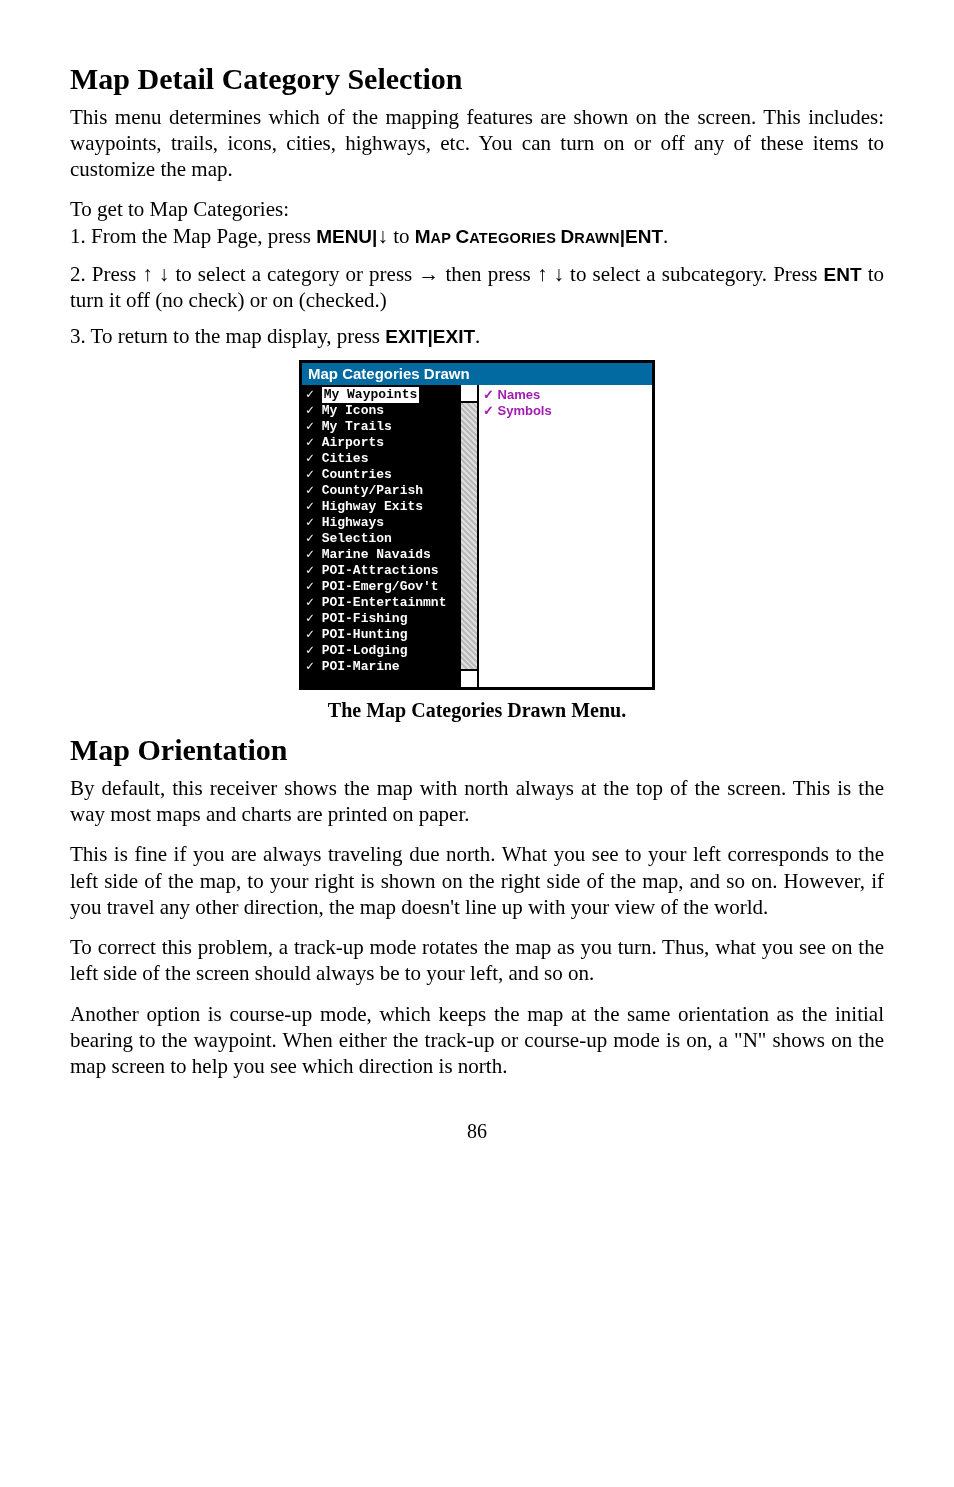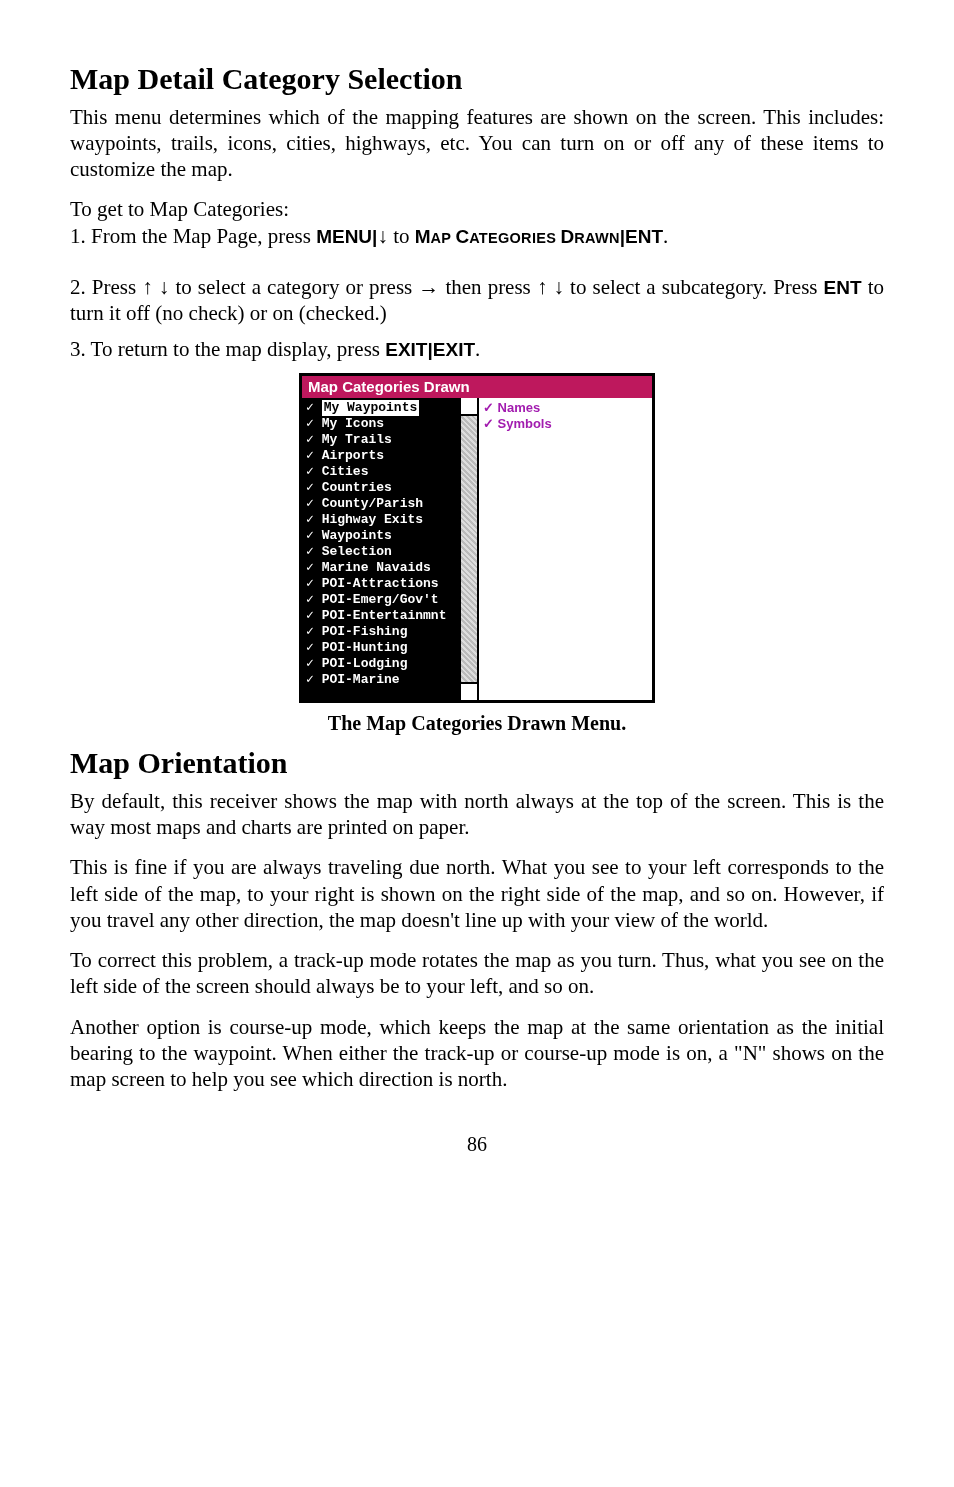"1. From the Map Page," p { margin-bottom: 25px -> 12px }
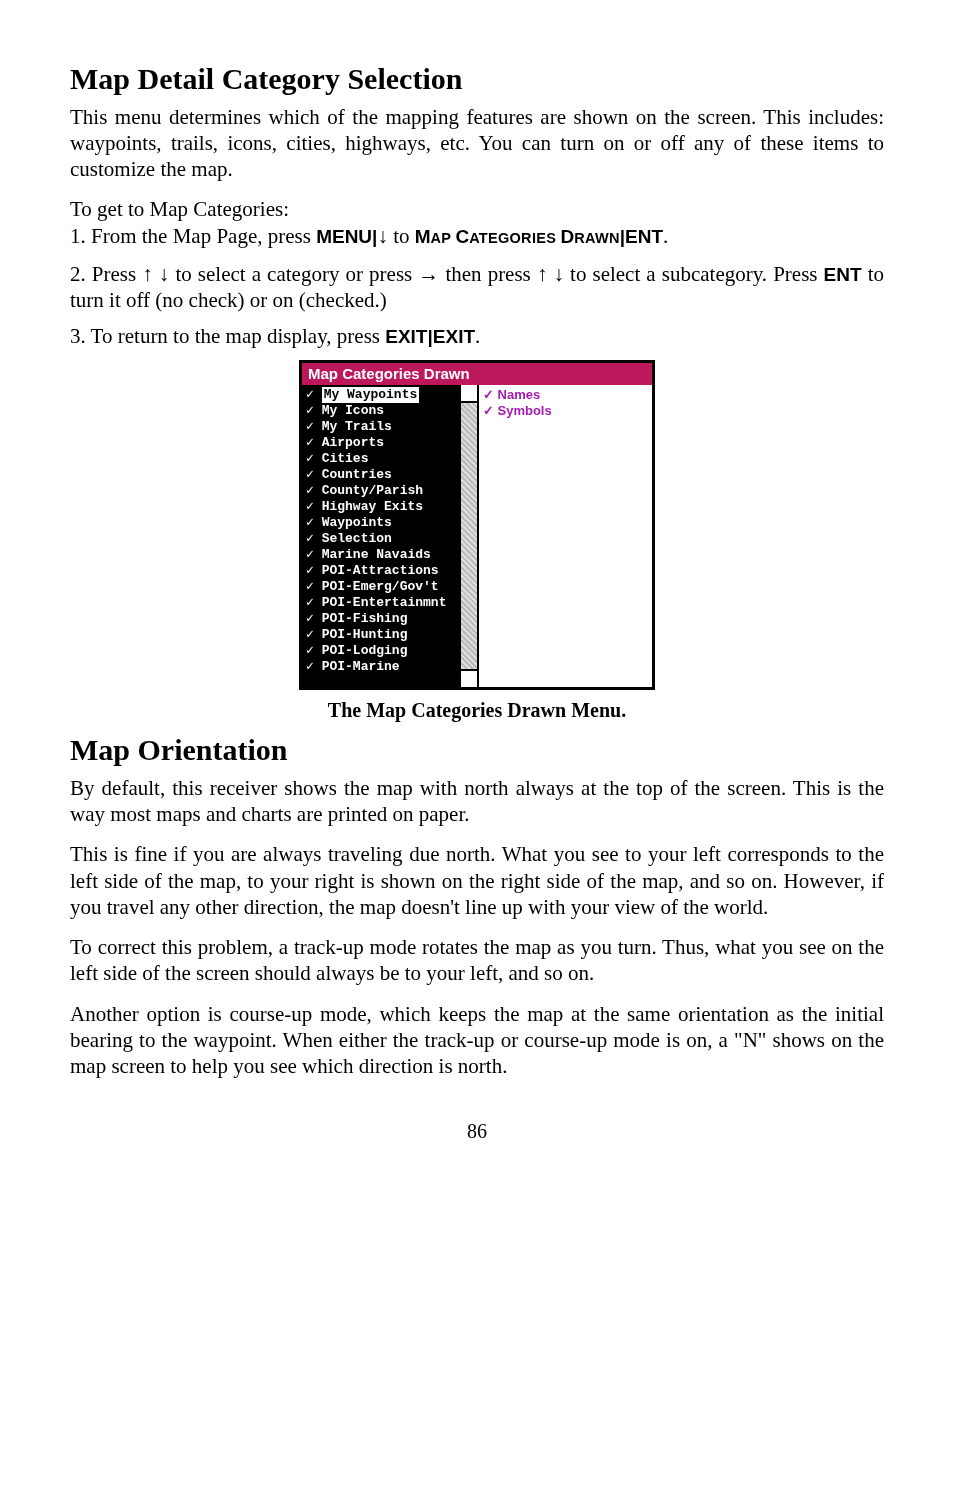"Map Categories Drawn" .device .titlebar { background: #be185d -> #0369a1 }
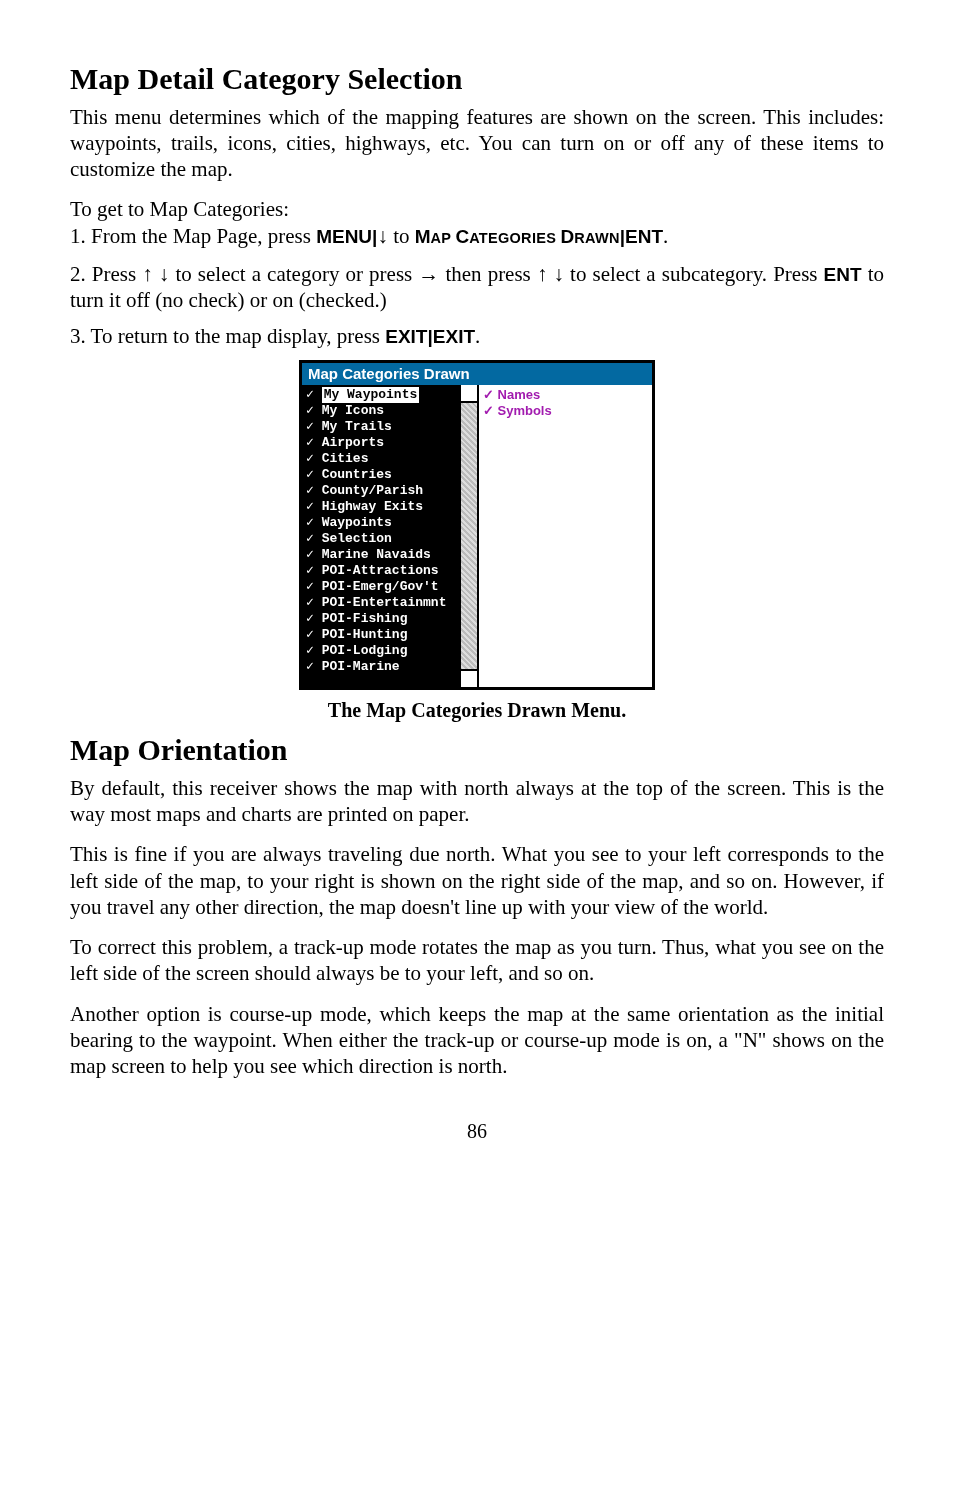"Waypoints" span { text: Waypoints -> Highways }
